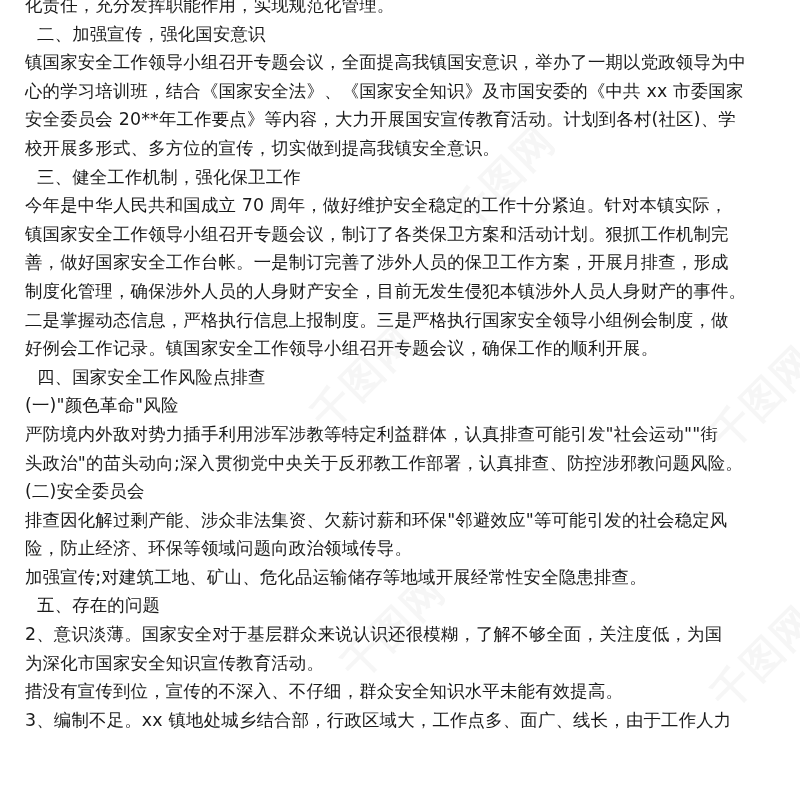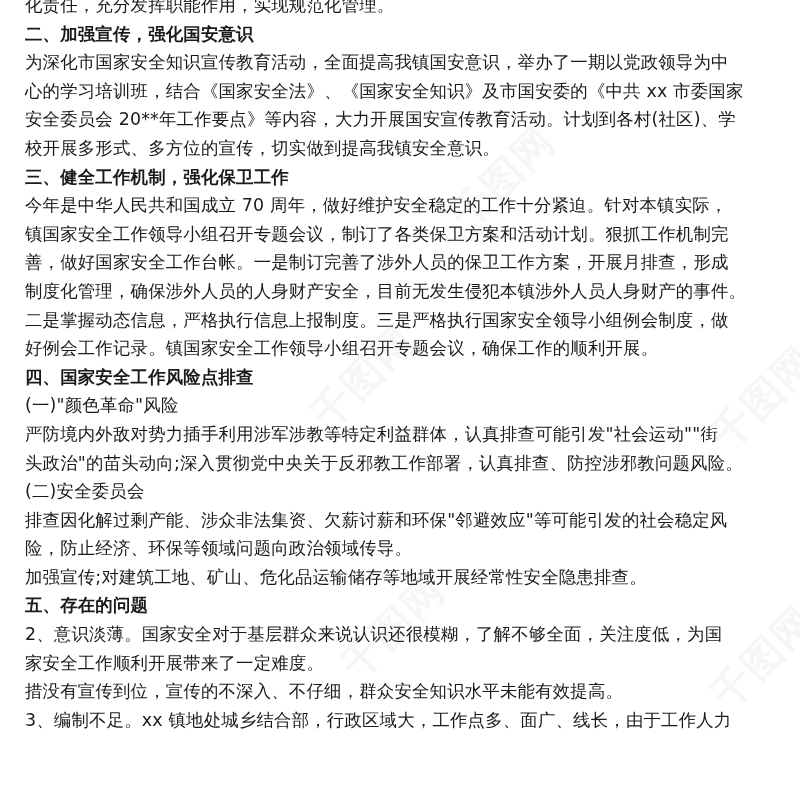"二、加强宣传，强化国安意识" .line.heading { font-weight: bold -> normal; margin-left: none -> 12px }
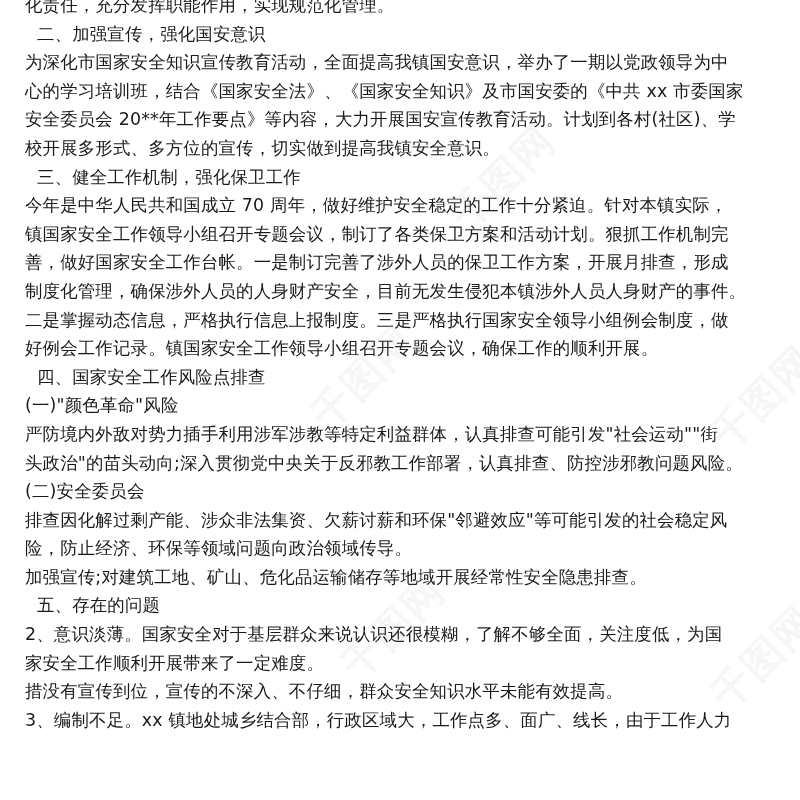"为深化市国家安全知识宣传教育活动，全面提高我镇国安意识，举办了一期以党政领导为中" div.line { text: 为深化市国家安全知识宣传教育活动 -> 镇国家安全工作领导小组召开专题会议 }
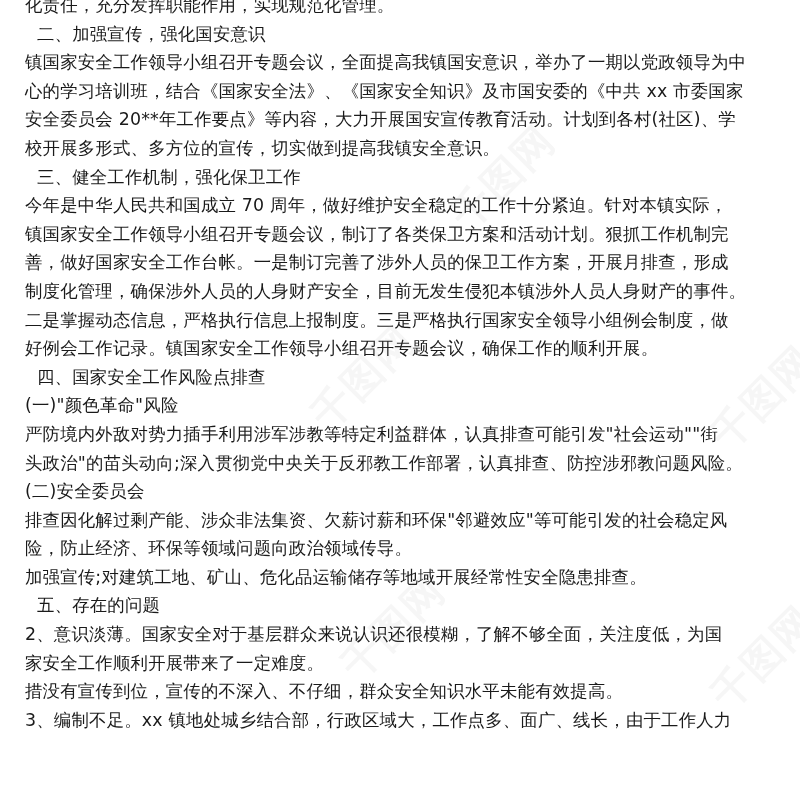"家安全工作顺利开展带来了一定难度。" div.line { text: 家安全工作顺利开展带来了一定难度 -> 为深化市国家安全知识宣传教育活动 }
